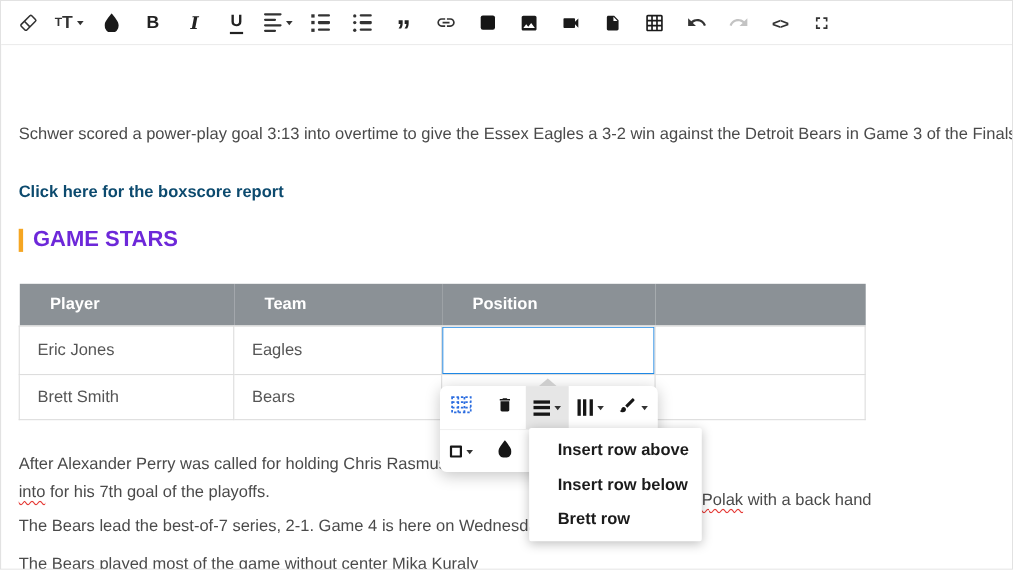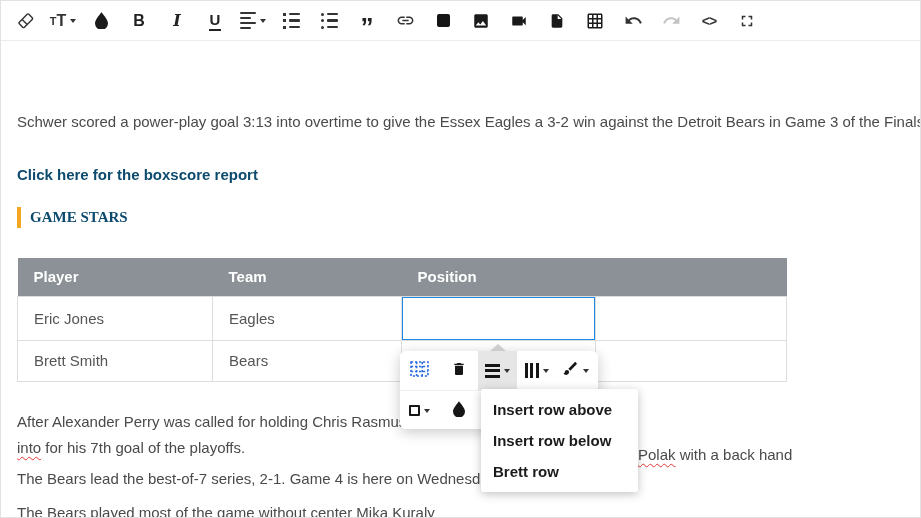"GAME STARS" .h2 .txt { color: #0c4a6e -> #6d28d9; font-family: Liberation Serif, serif -> none; font-size: 15px -> 20px }
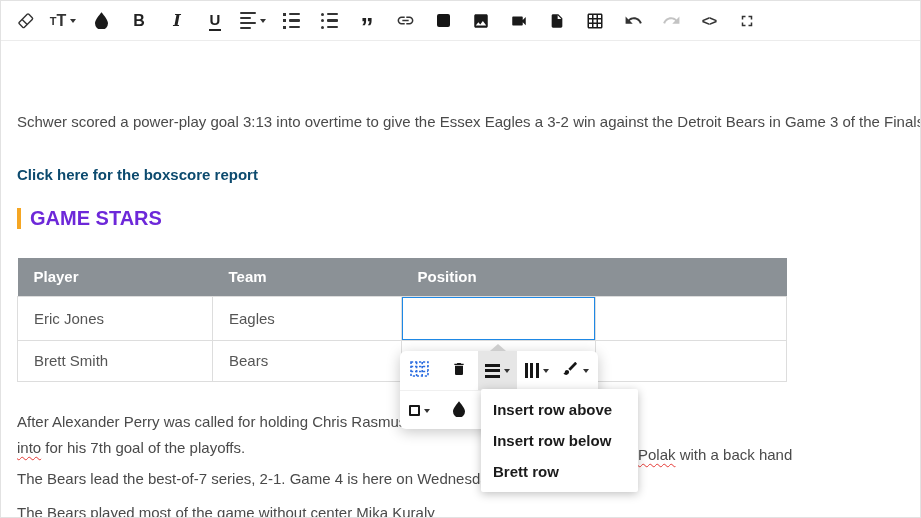"Player" table.stars th { padding: 0 16px -> 0 28px }
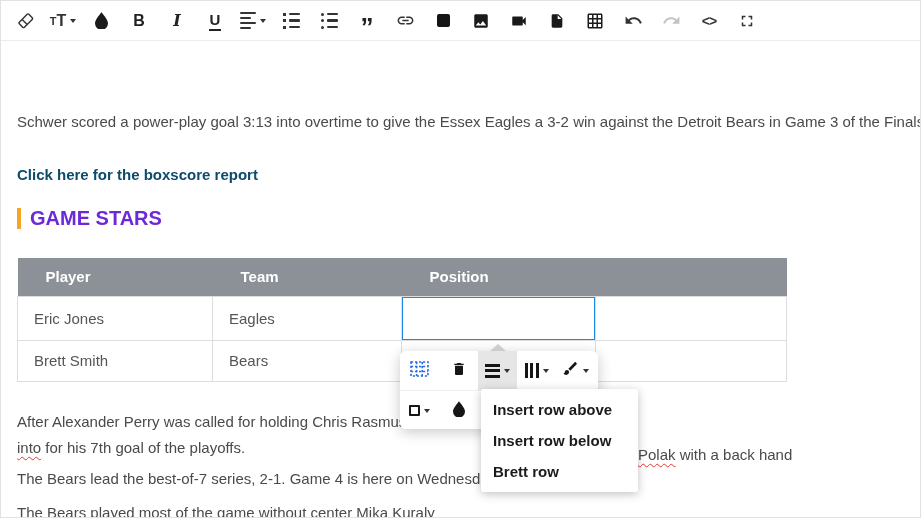"Insert row above" .menu-item { padding-left: 12px -> 26px }
